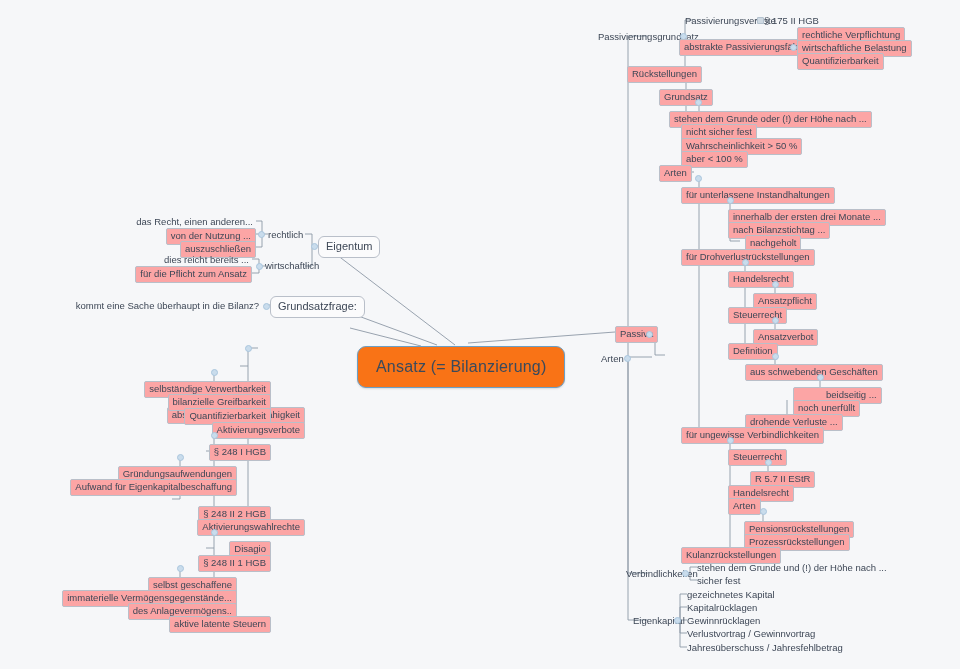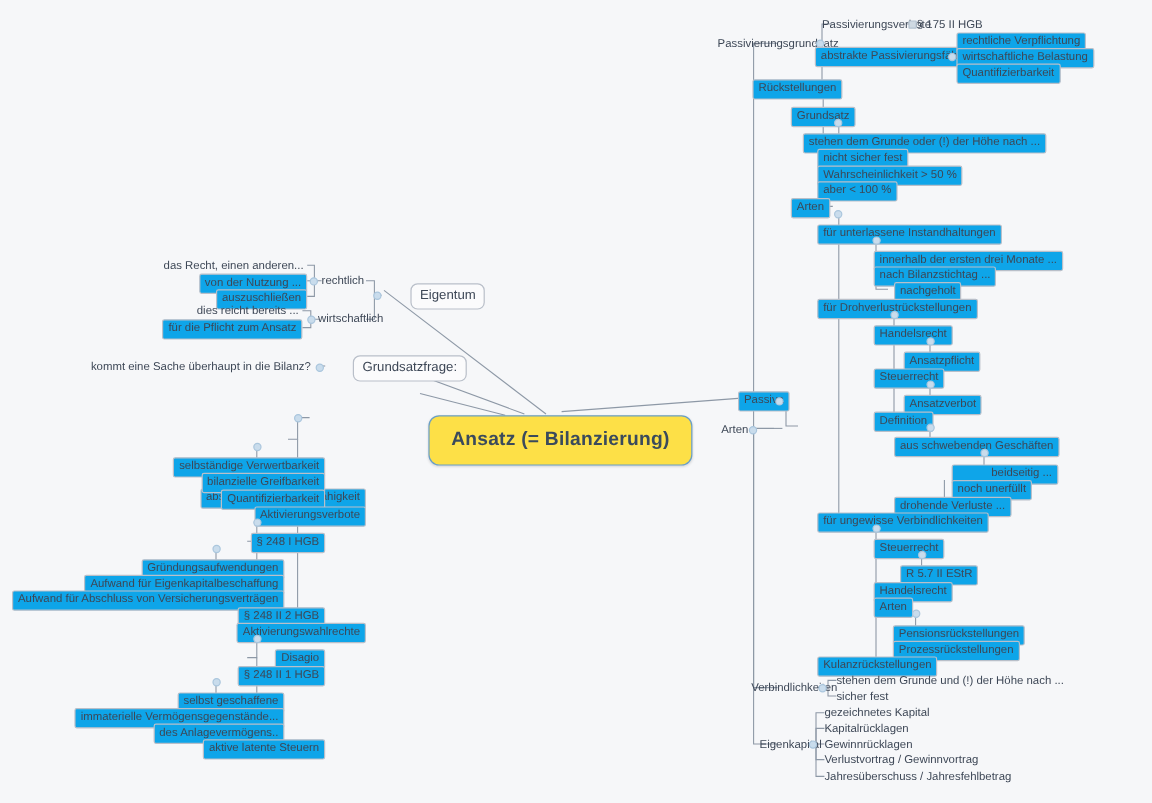"rechtliche Verpflichtung" .nb { background: #0ea5e9 -> #fca5a5 }
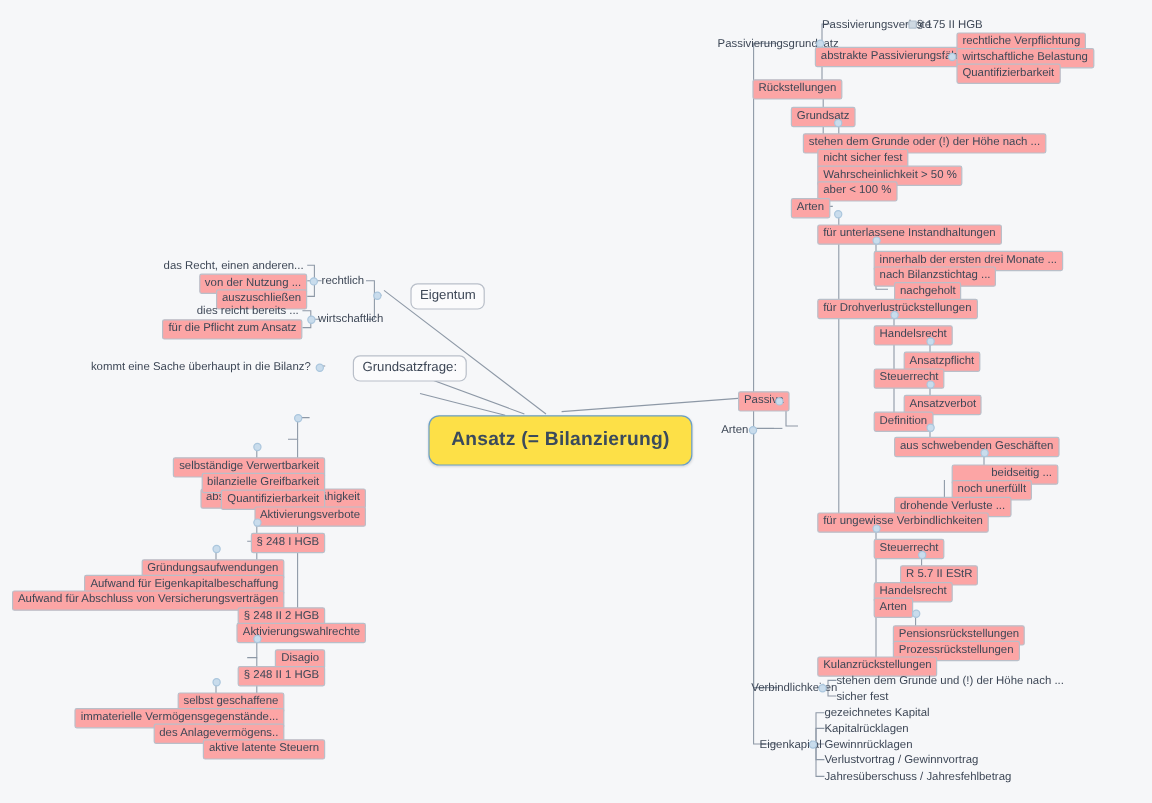"Eigentum" .nr { margin-left: 24px -> none }
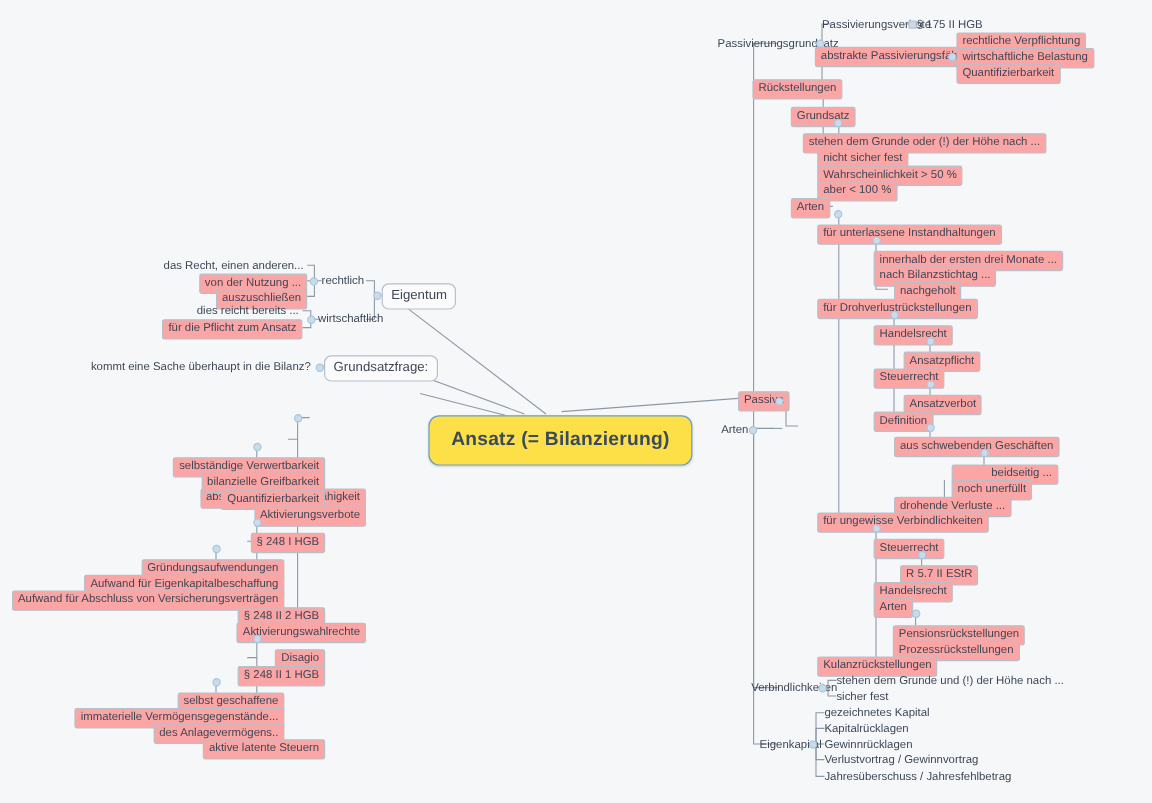"Ansatz (= Bilanzierung)" .root { background: #fde047 -> #f97316; font-weight: bold -> normal }
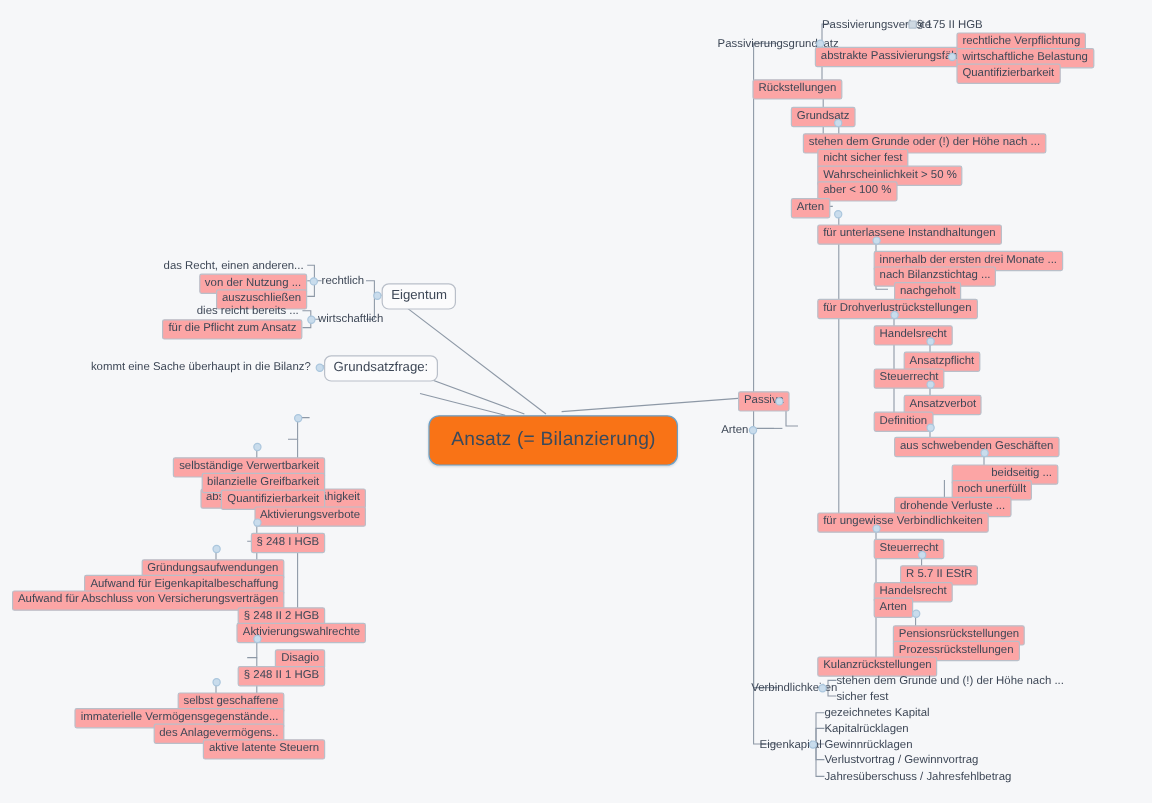"Aufwand für Abschluss von" div.node { html: <div>Aufwand für Abschluss von Versicherungsverträgen</div> -> none }
